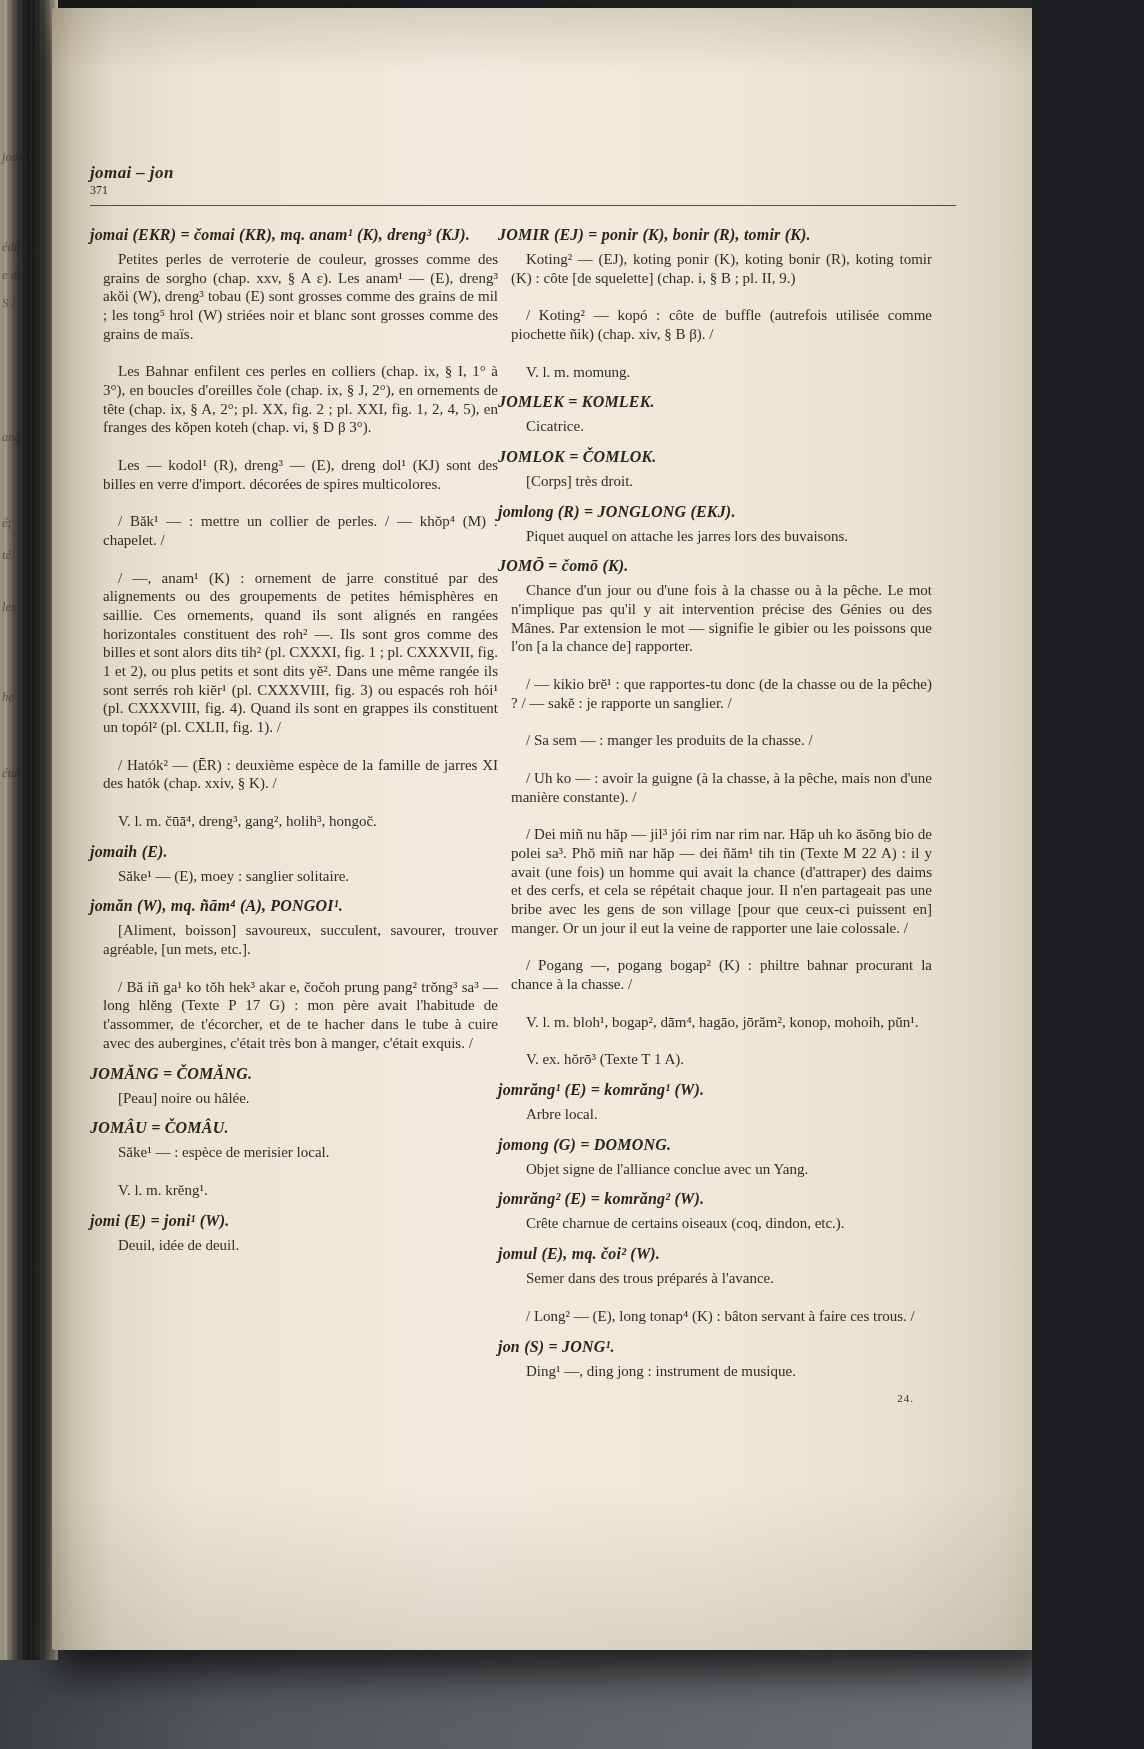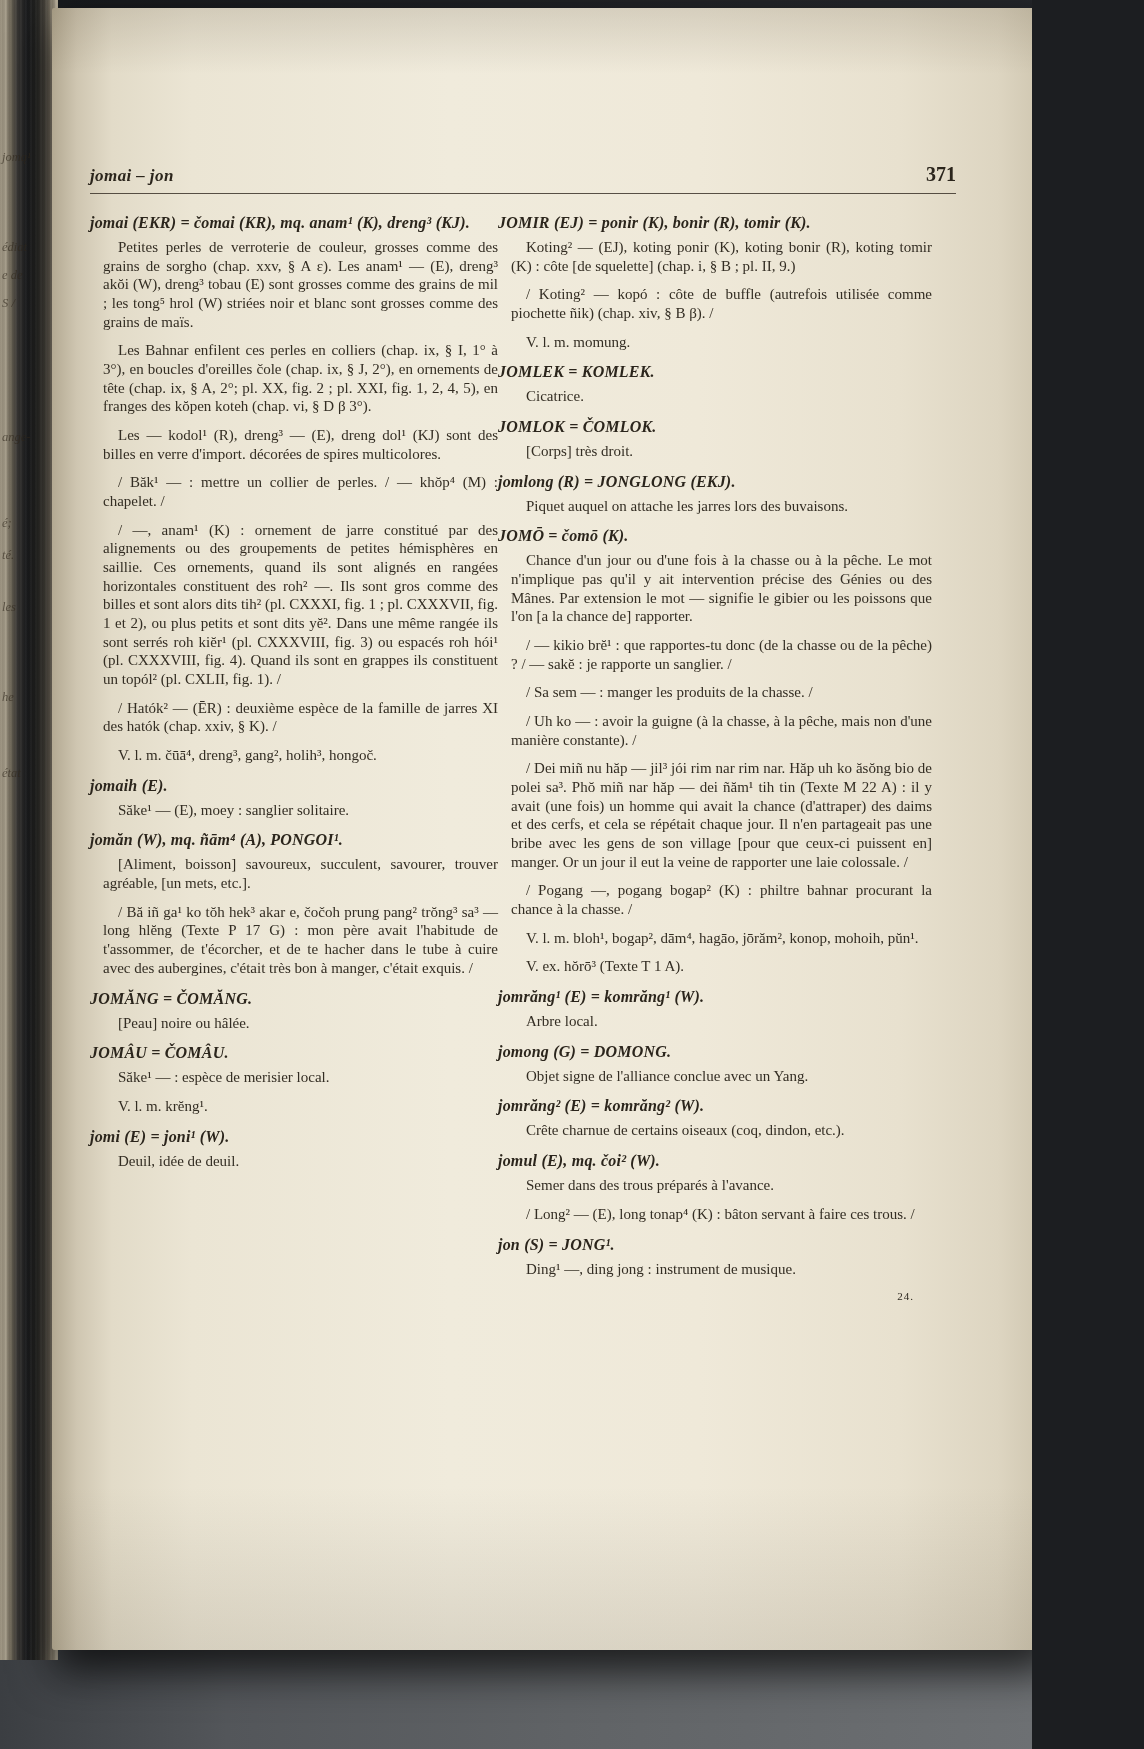"jomai – jon" .running-head { flex-direction: none -> column; justify-content: space-between -> none }
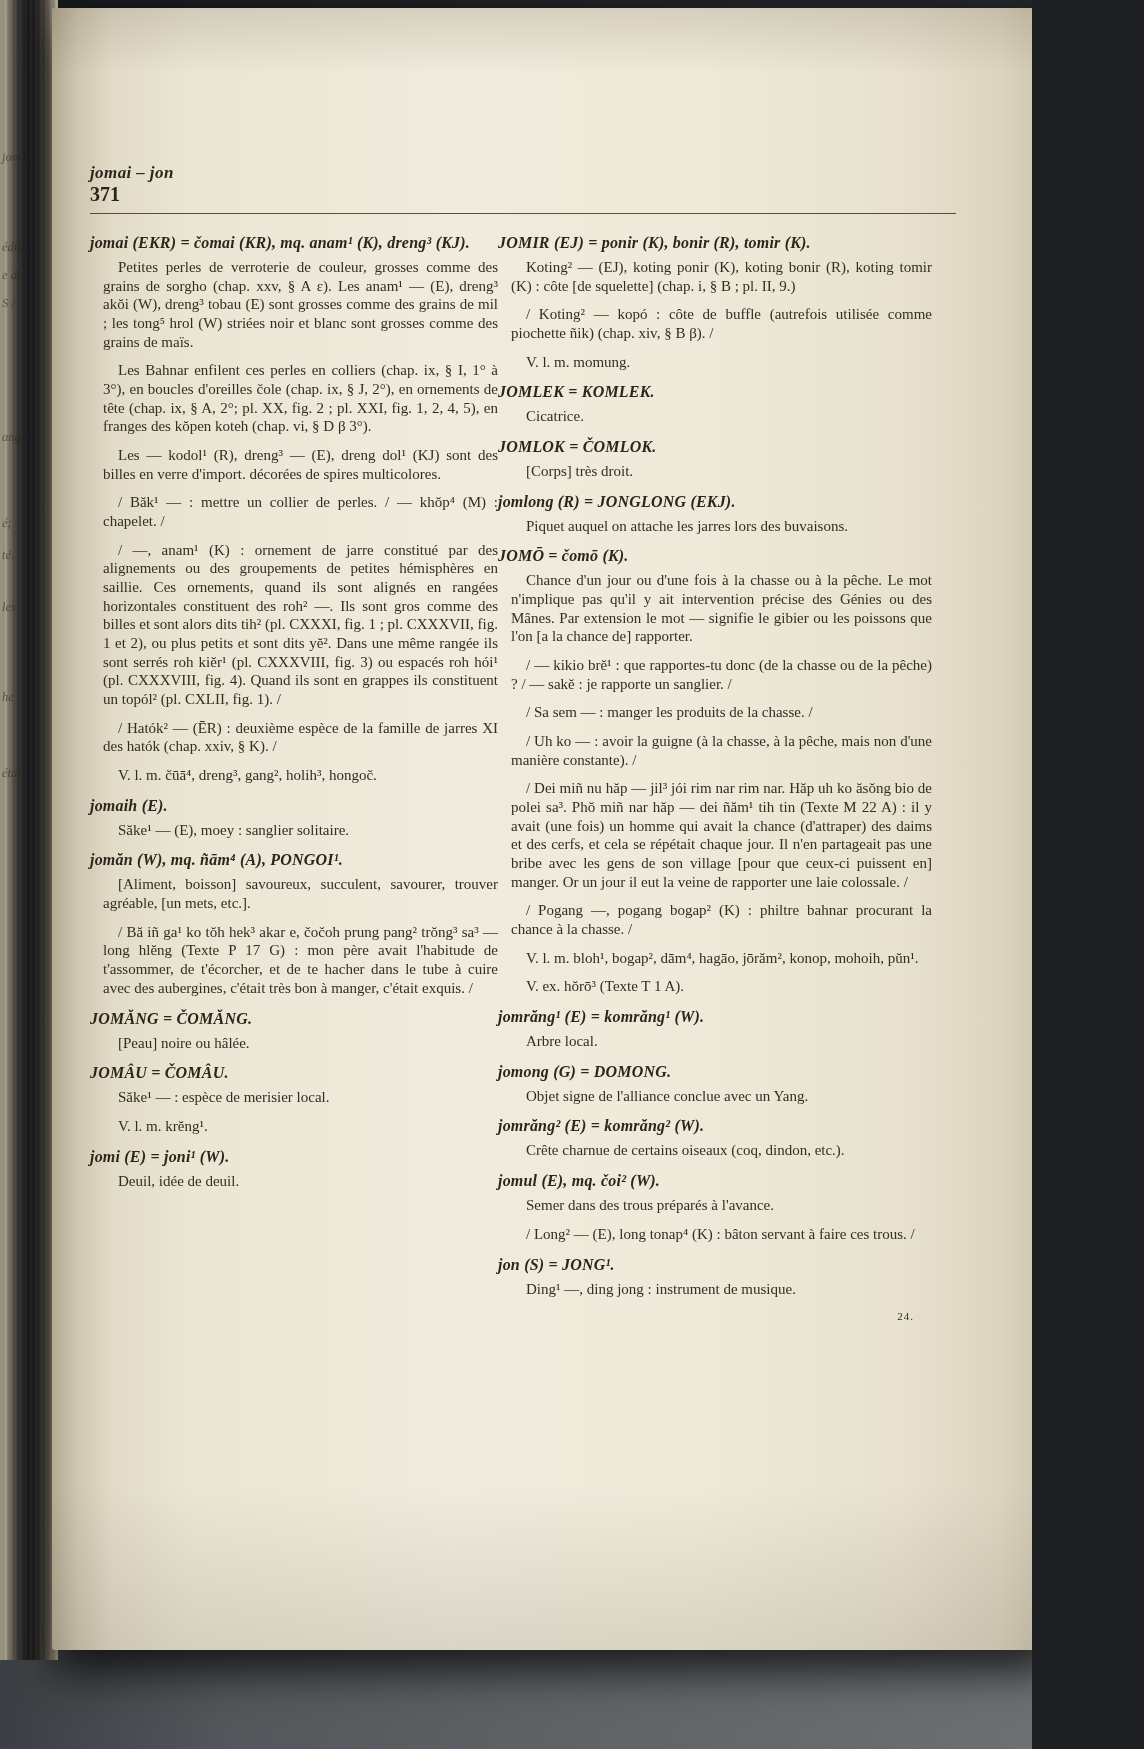"371" .head-right { font-size: 20px -> 12px; font-weight: bold -> normal }
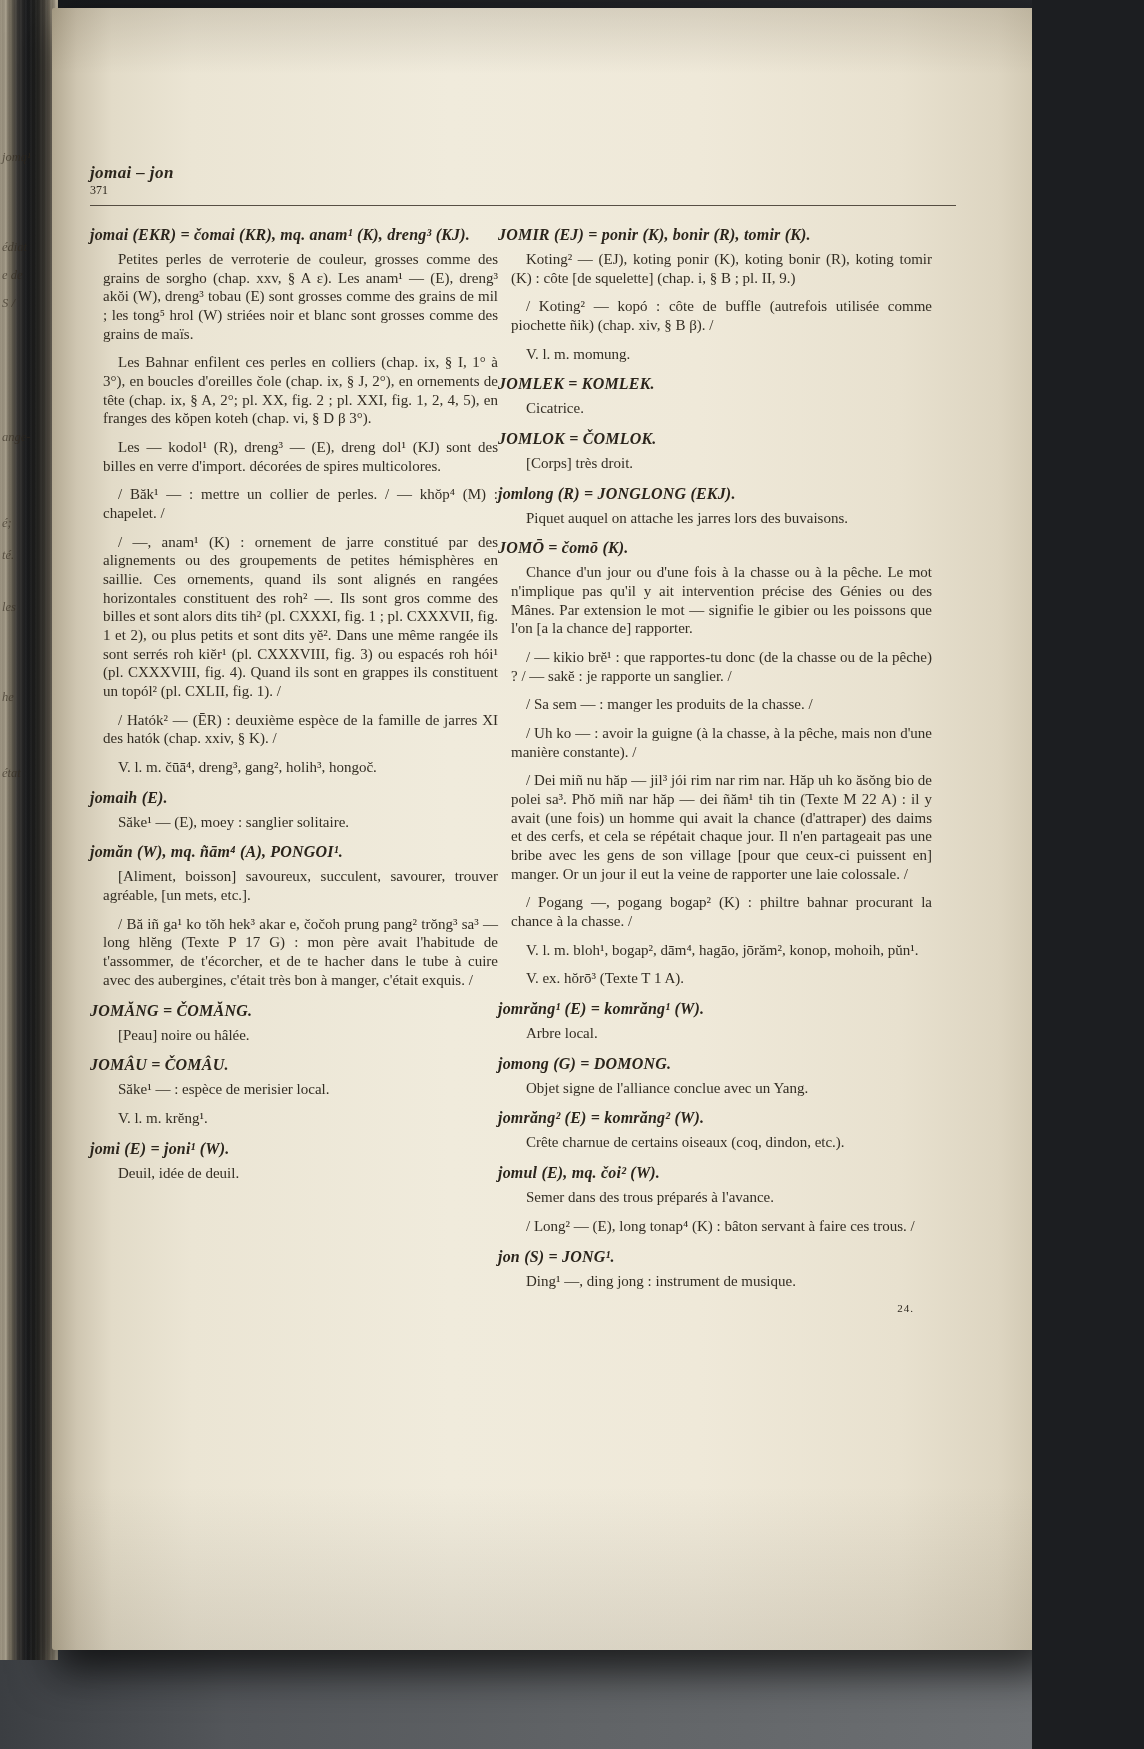"/ Koting² — kopó :" .para + .para { margin-top: 10px -> 19px }
